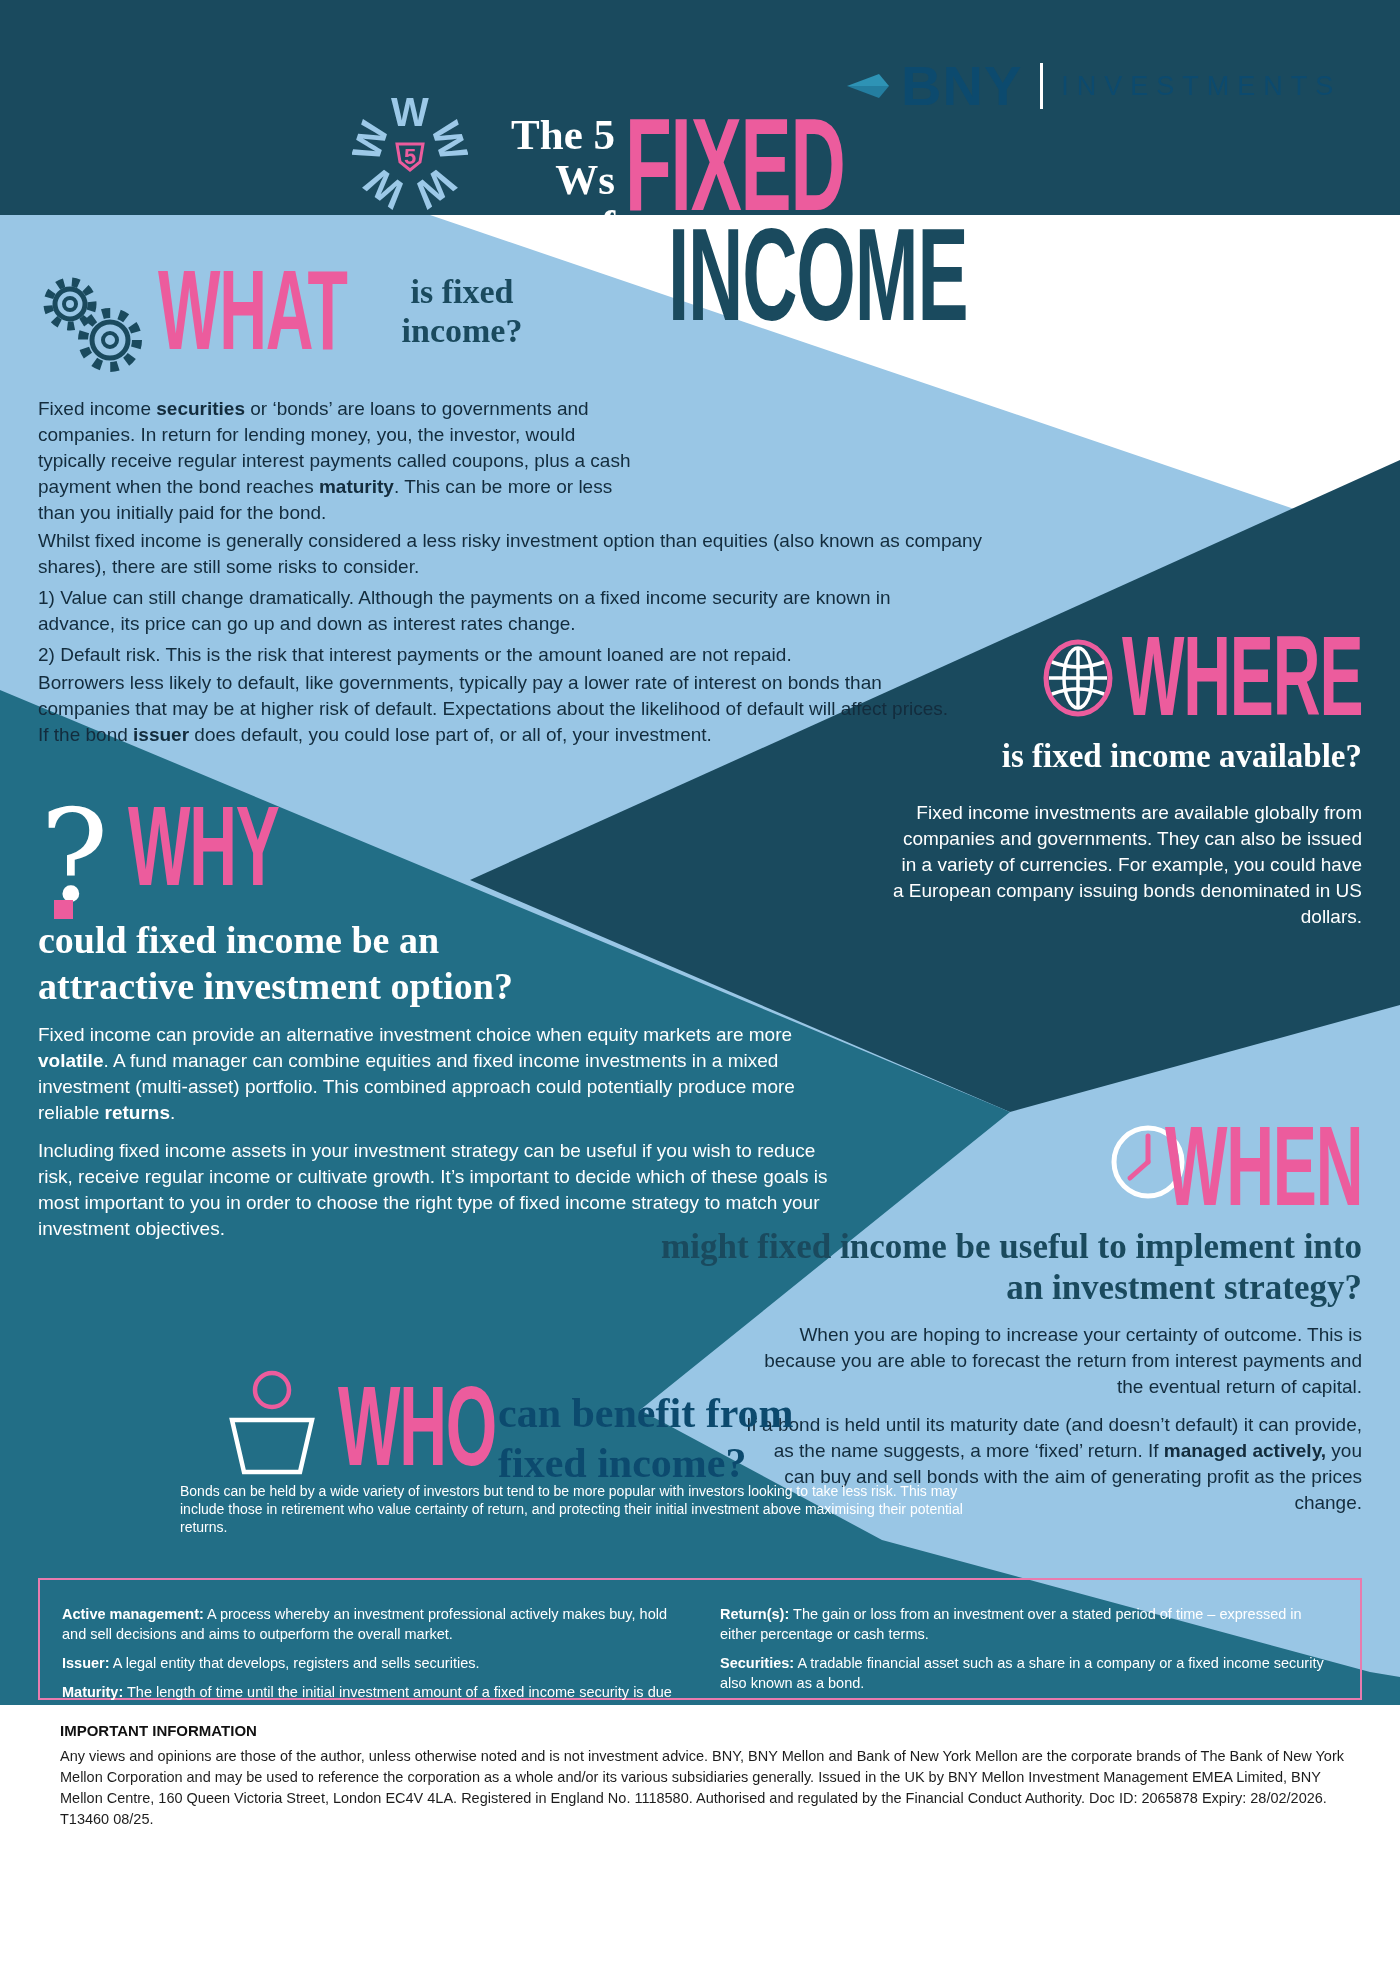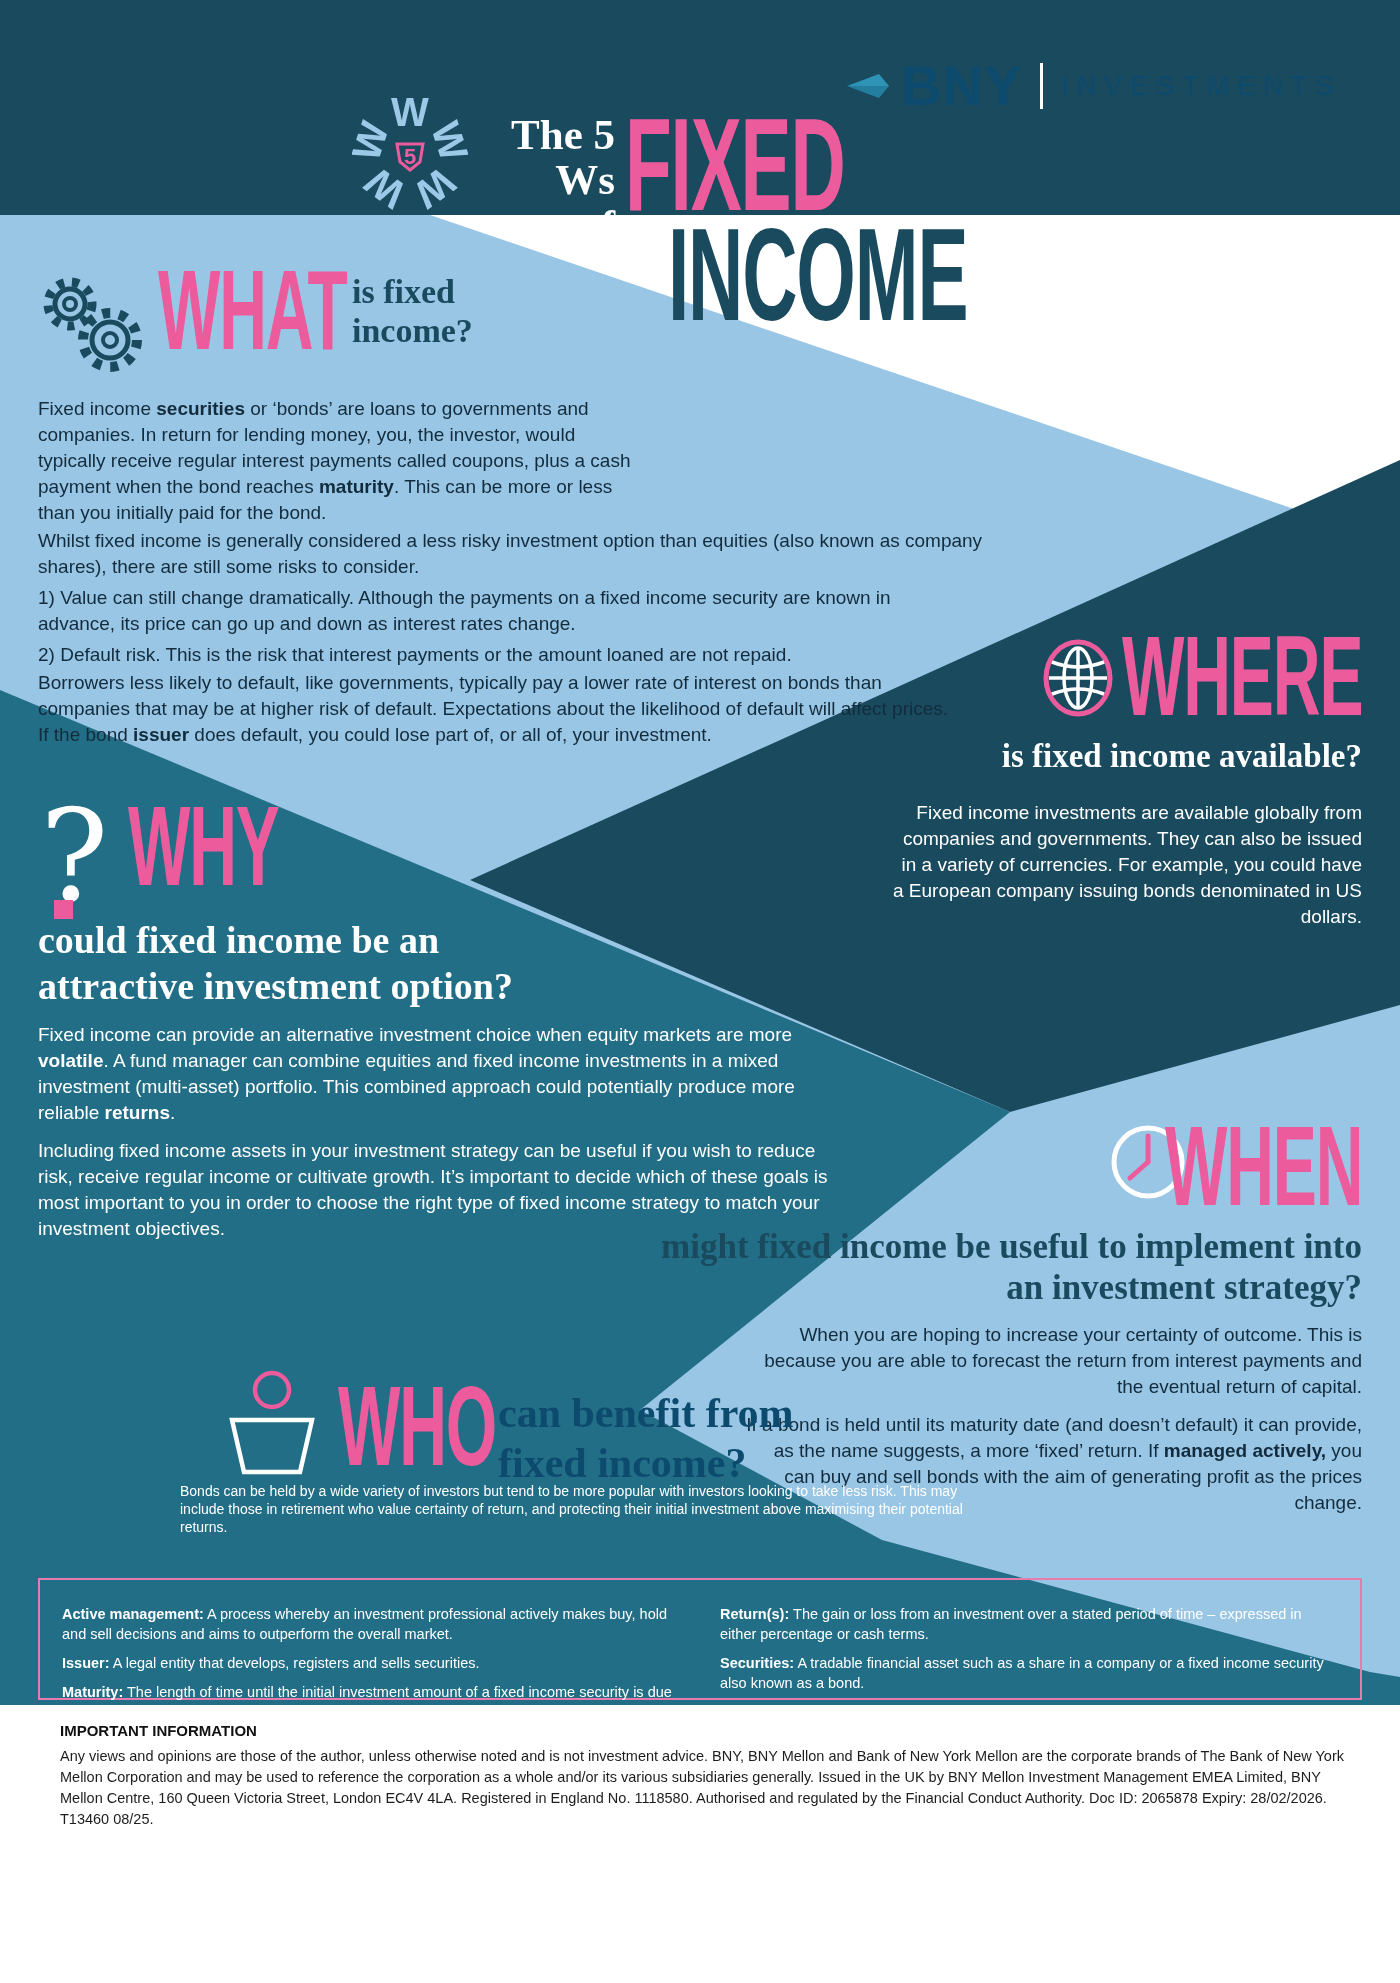"is fixed income?" div.abs { text-align: none -> center }
